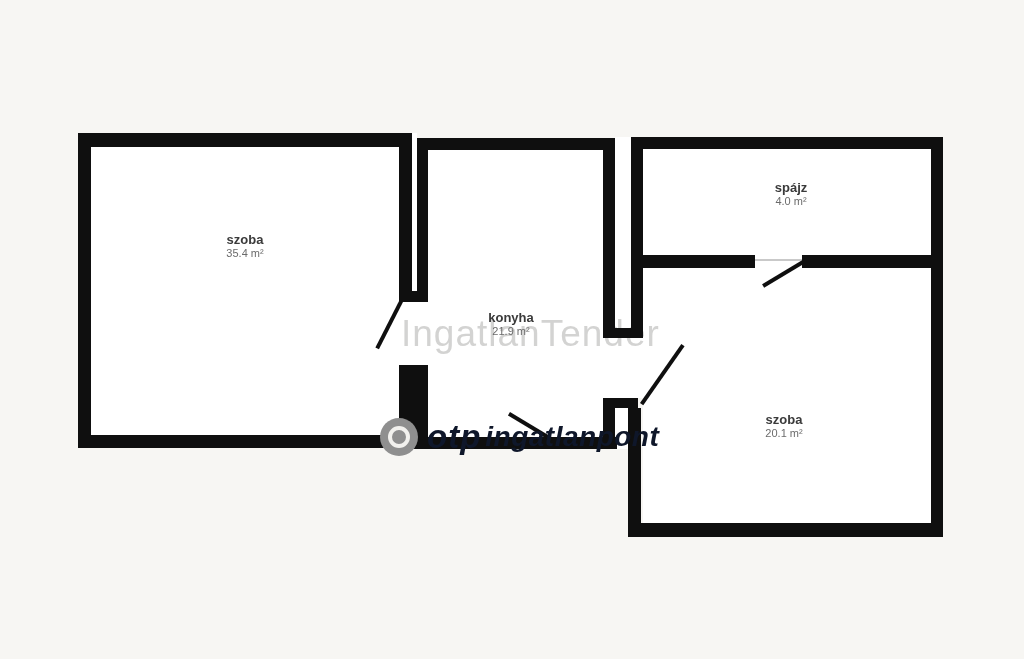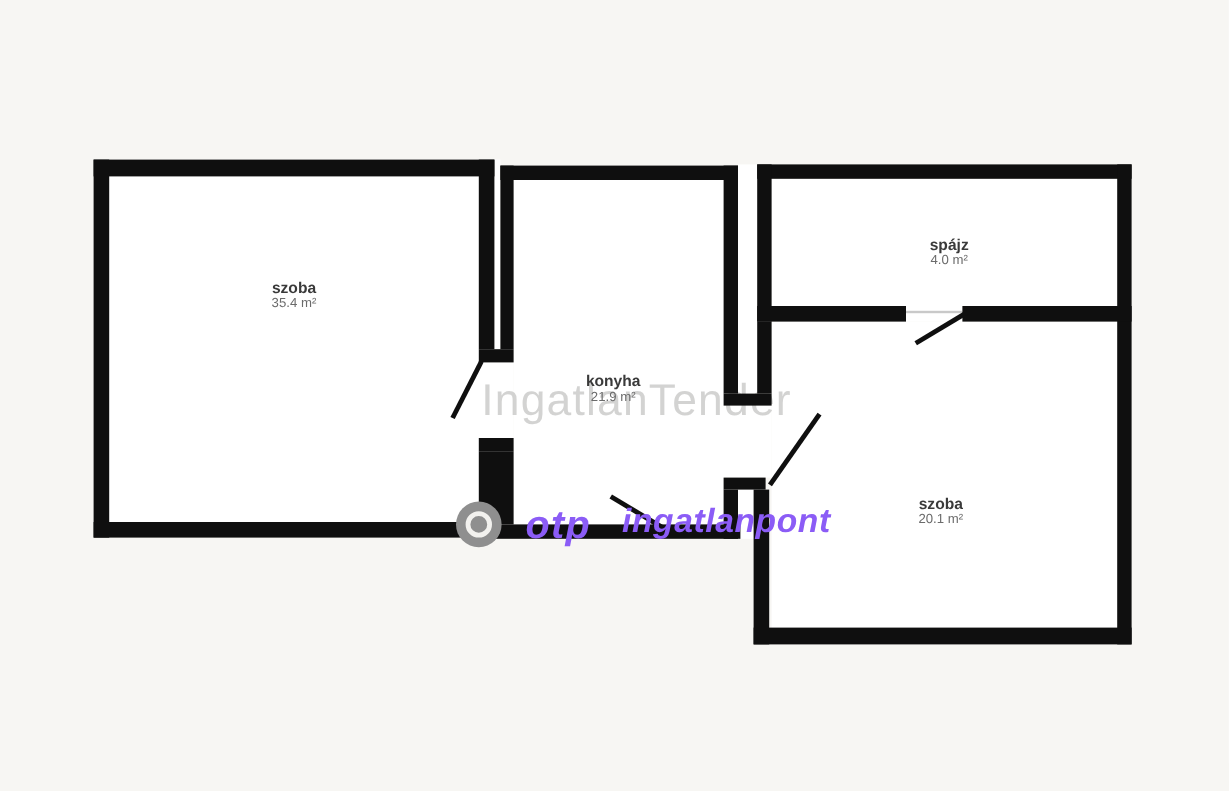"spájz" div.room-label { top: 196px -> 180px }
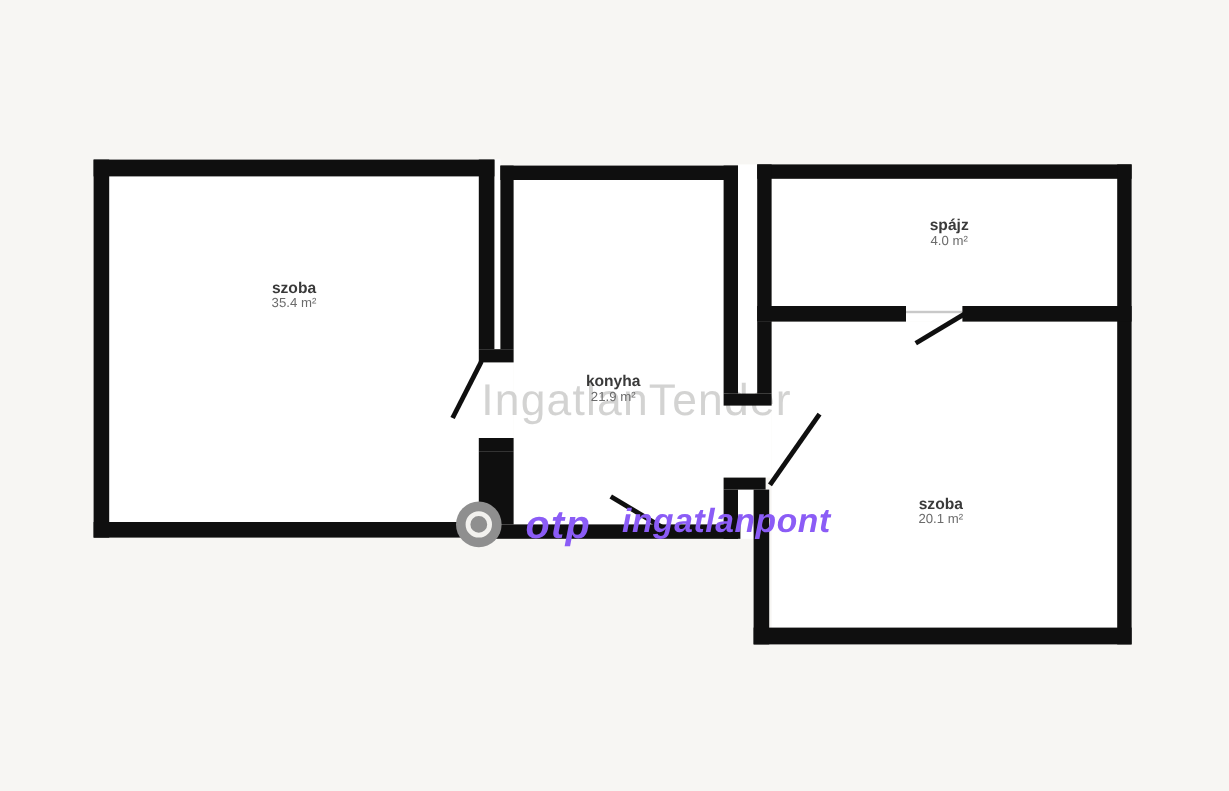"otp" .wm-brand { align-items: flex-start -> center; color: #8b5cf6 -> #0f172a; gap: 11px -> none }
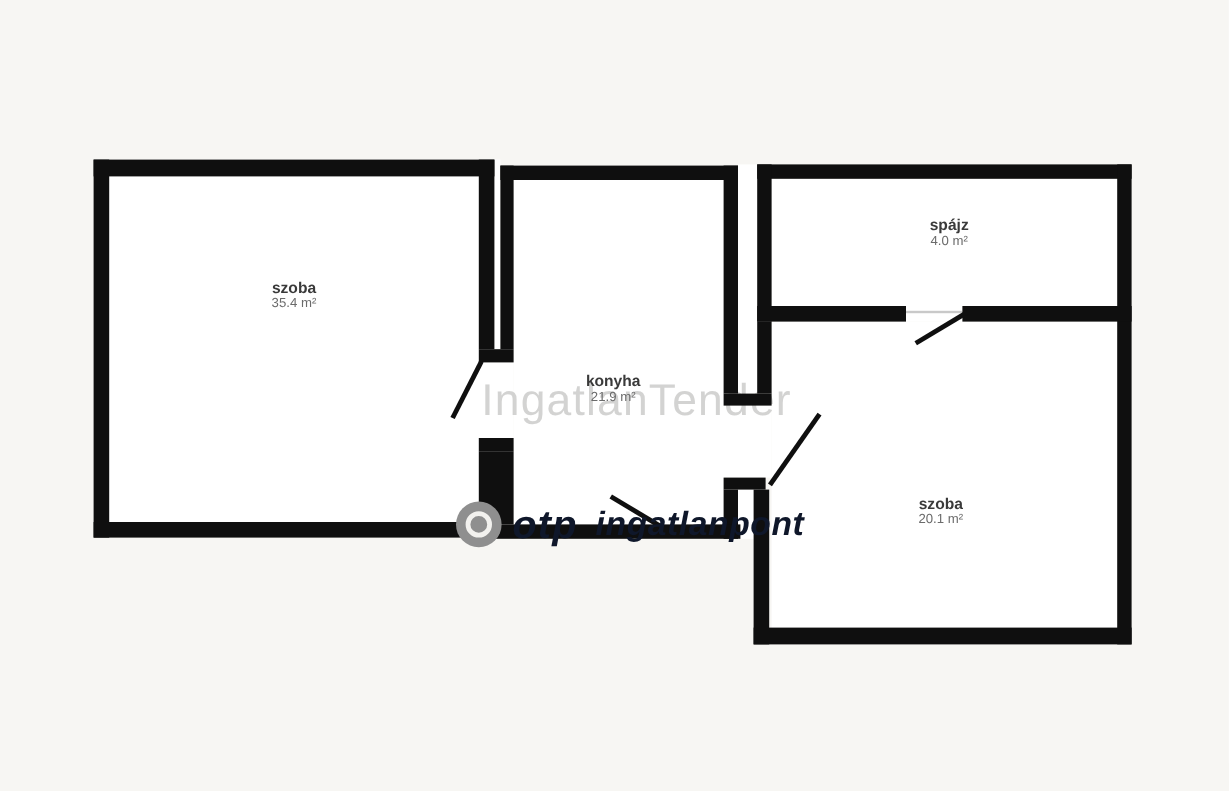"ingatlanpont" .wm-suffix { margin-left: 15px -> 4px }
